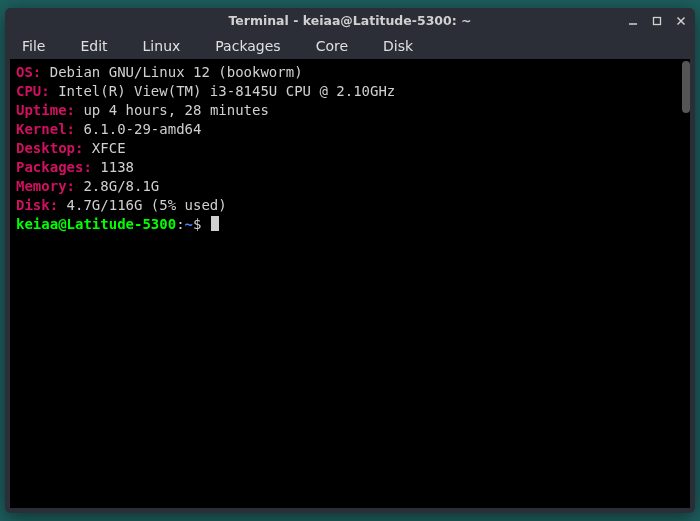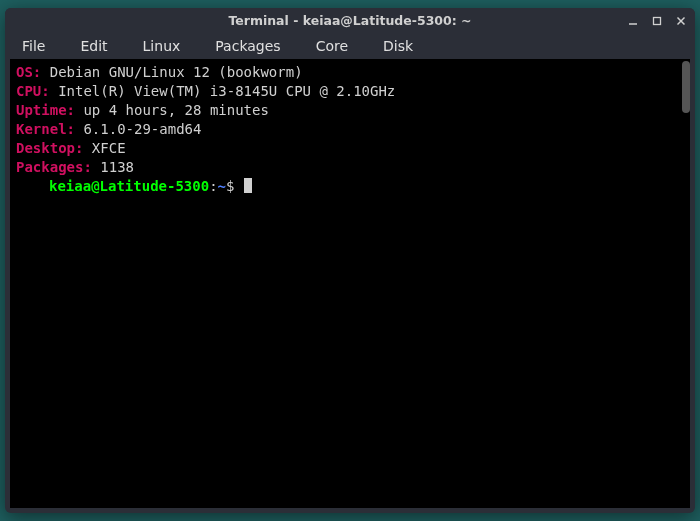"Memory: 2.8G/8.1G" div.line { html: none -> <div><span>Memory:</span><span> 2.8G/8.1G</span></div> }
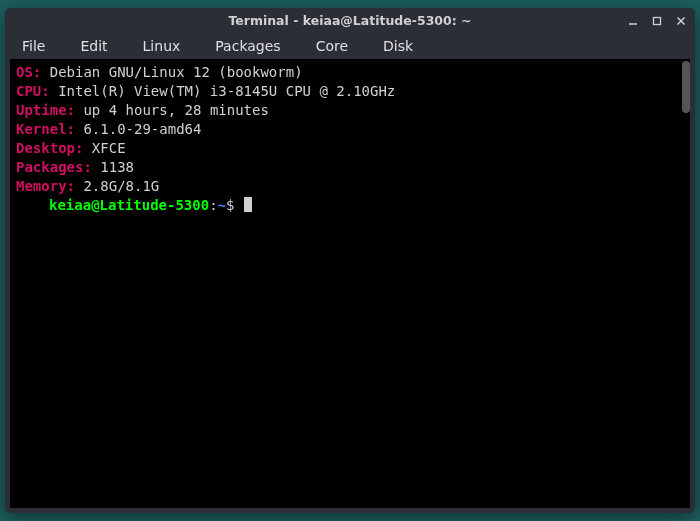"Disk: 4.7G/116G (5% used)" div.line { html: none -> <div><span>Disk:</span><span> 4.7G/116G (5% used)</span></div> }
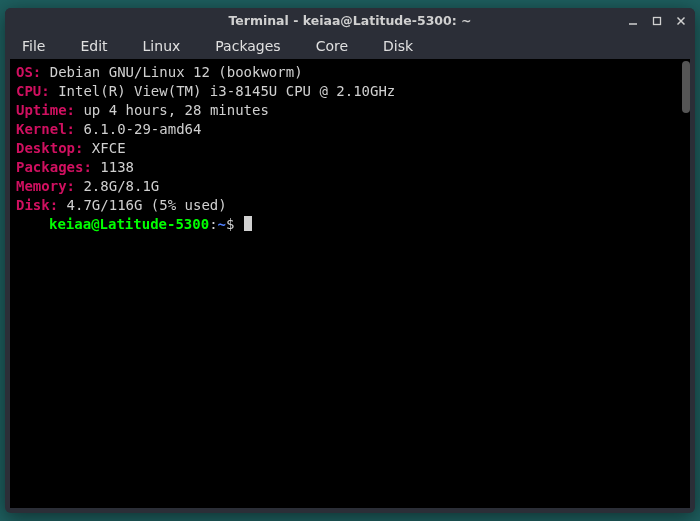"keiaa@Latitude-5300" .prompt-user { margin-left: 33px -> none }
